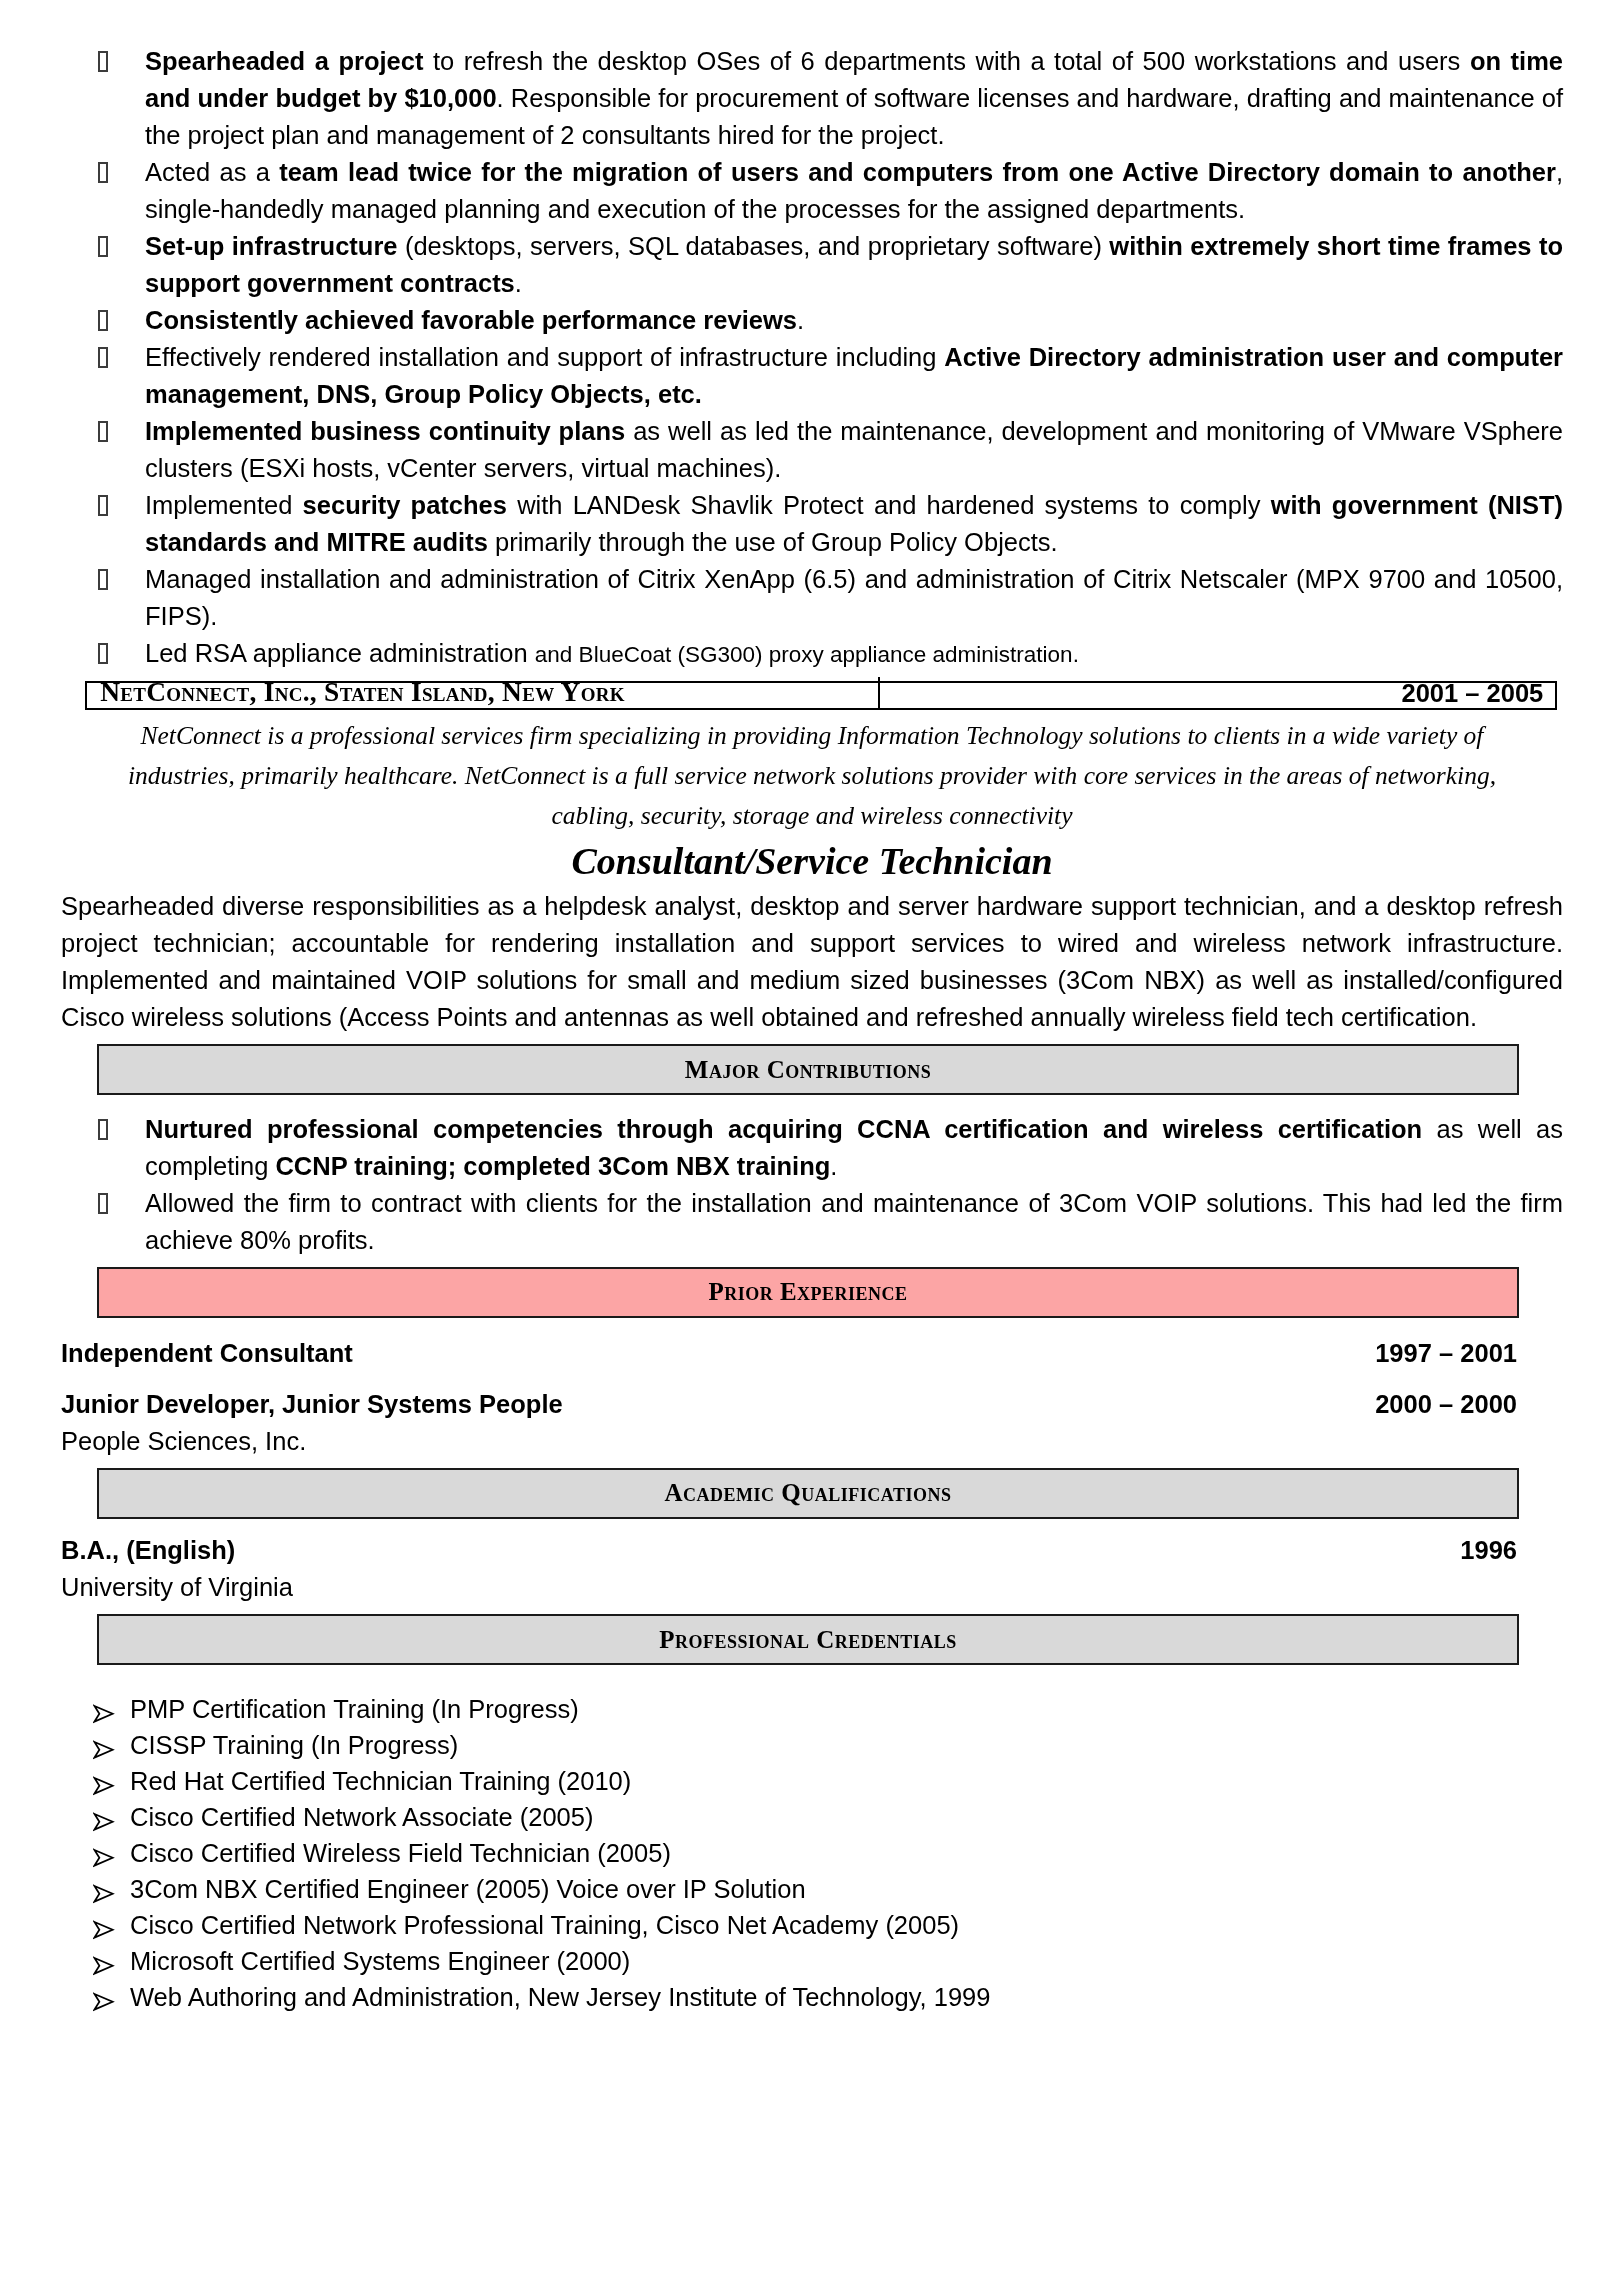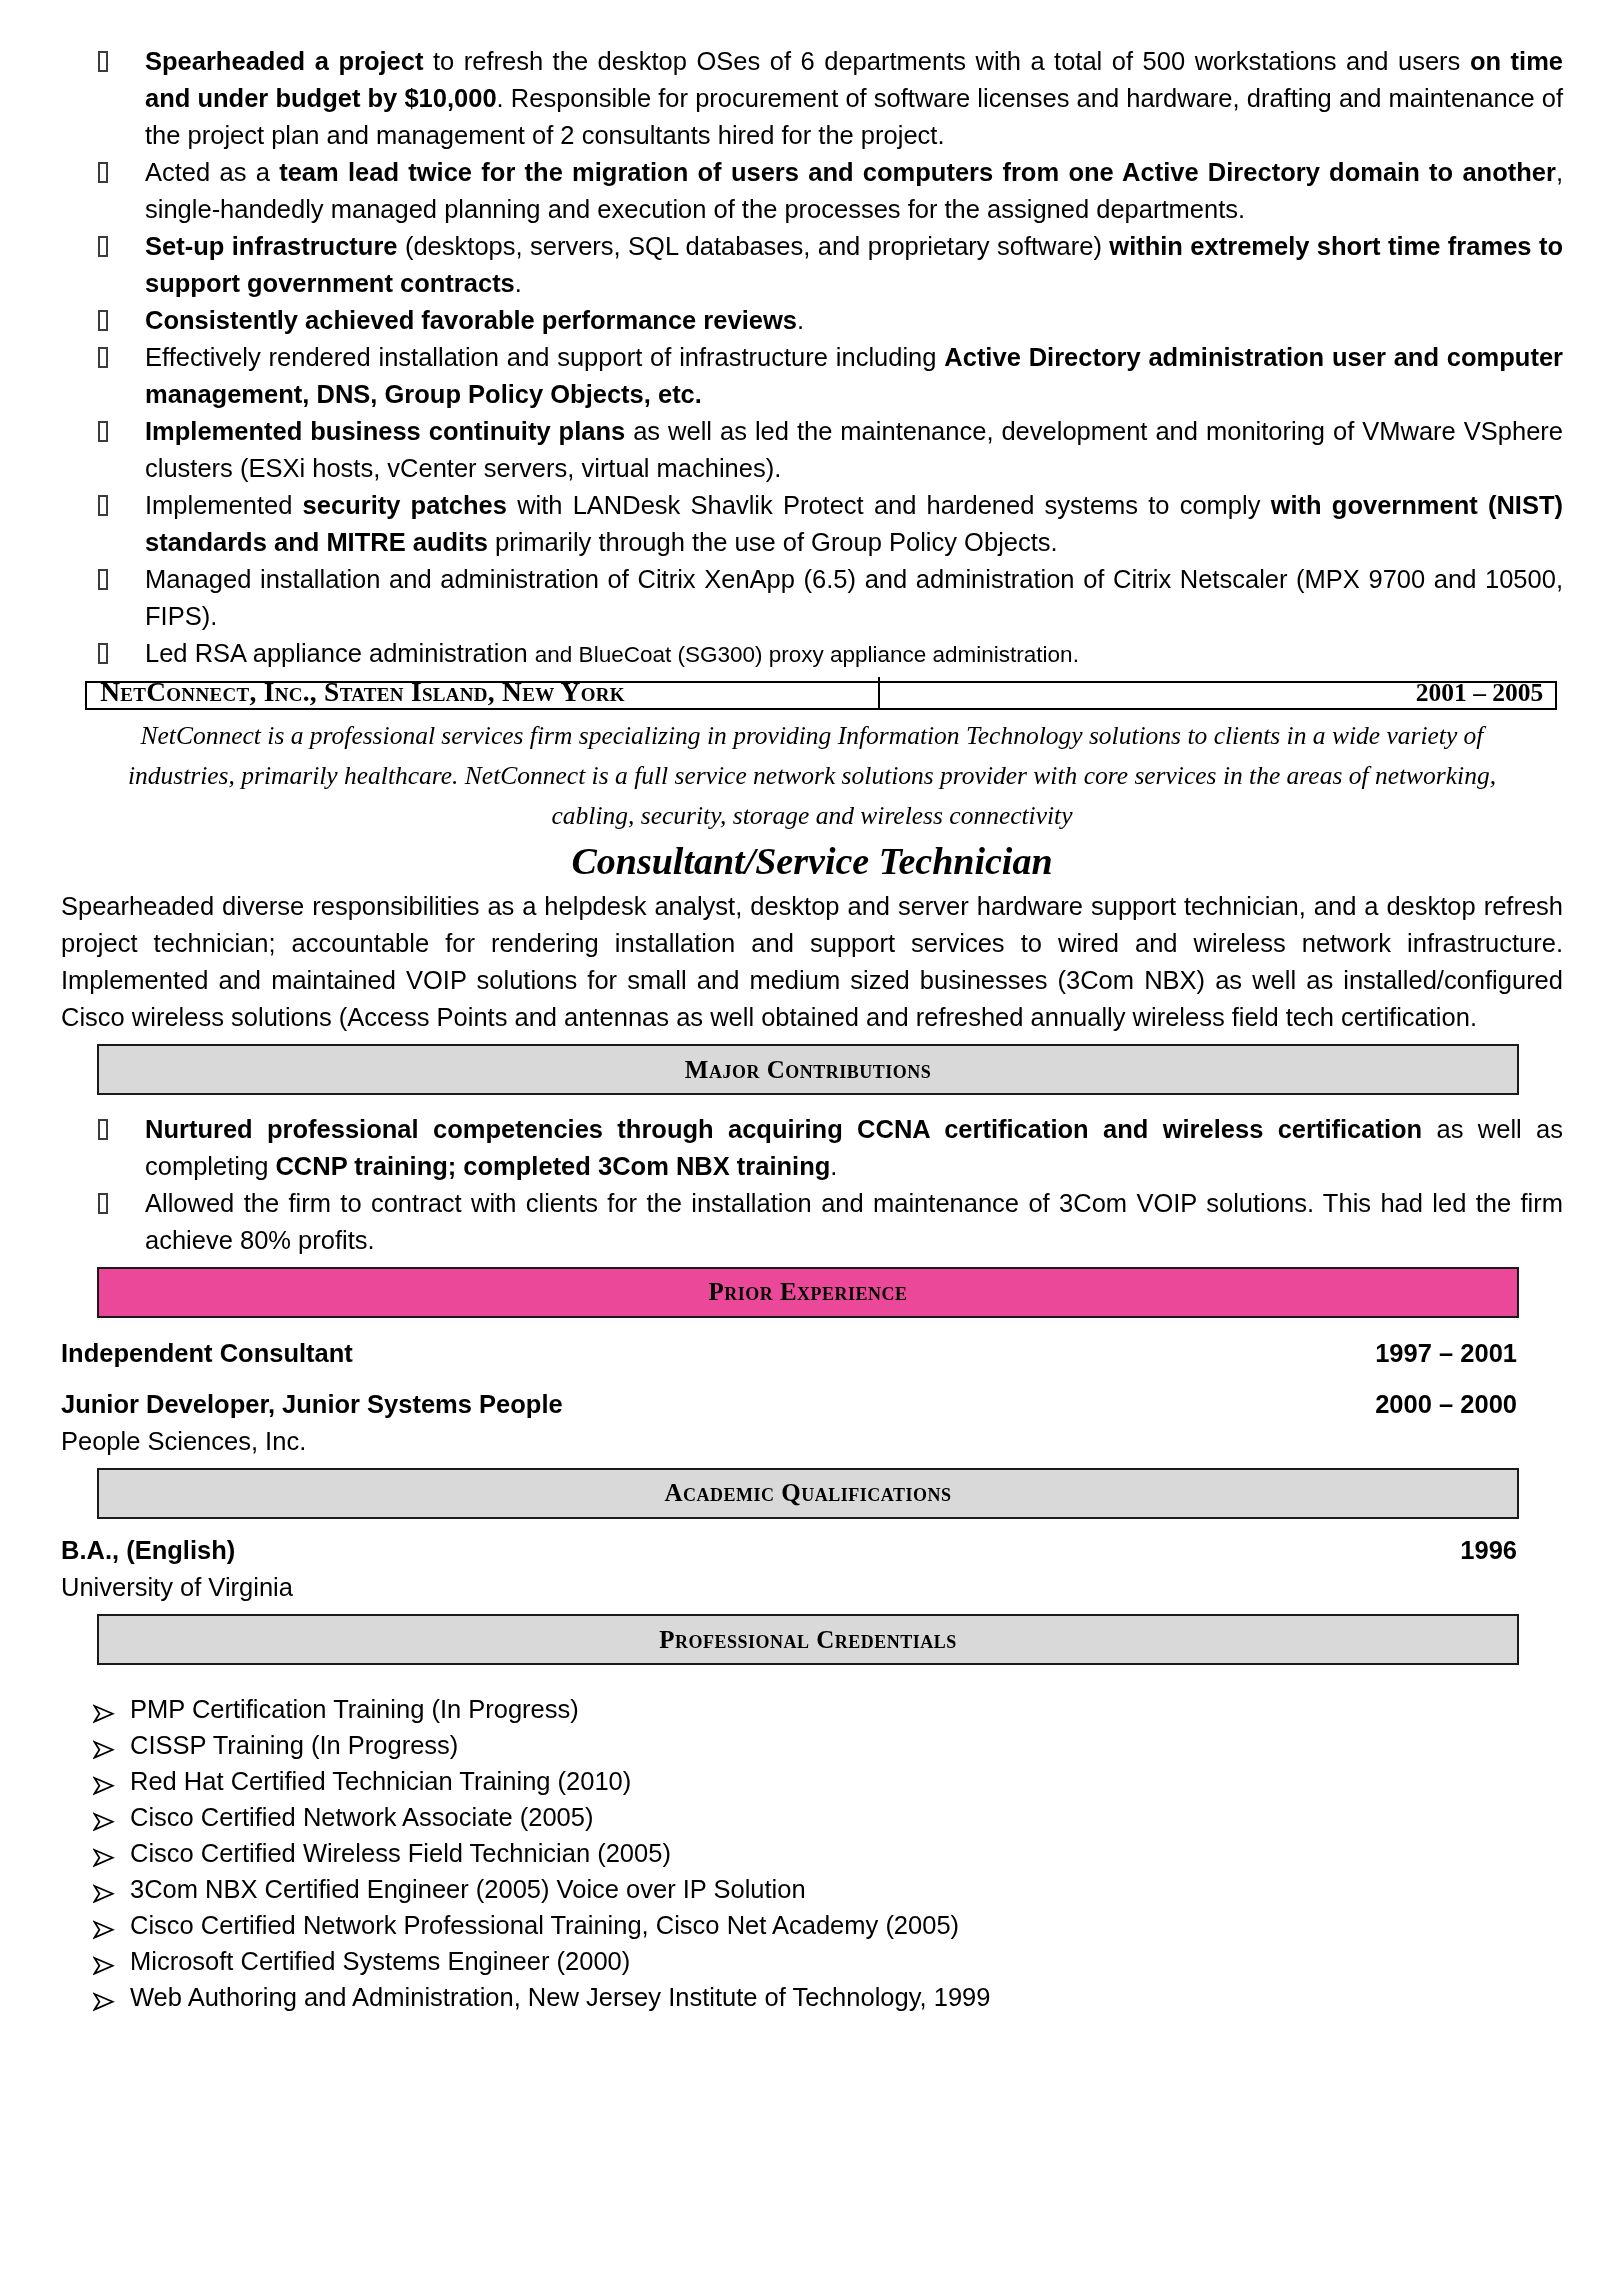"2001 – 2005" .company-dates { font-family: Liberation Serif, serif -> Liberation Sans, sans-serif }
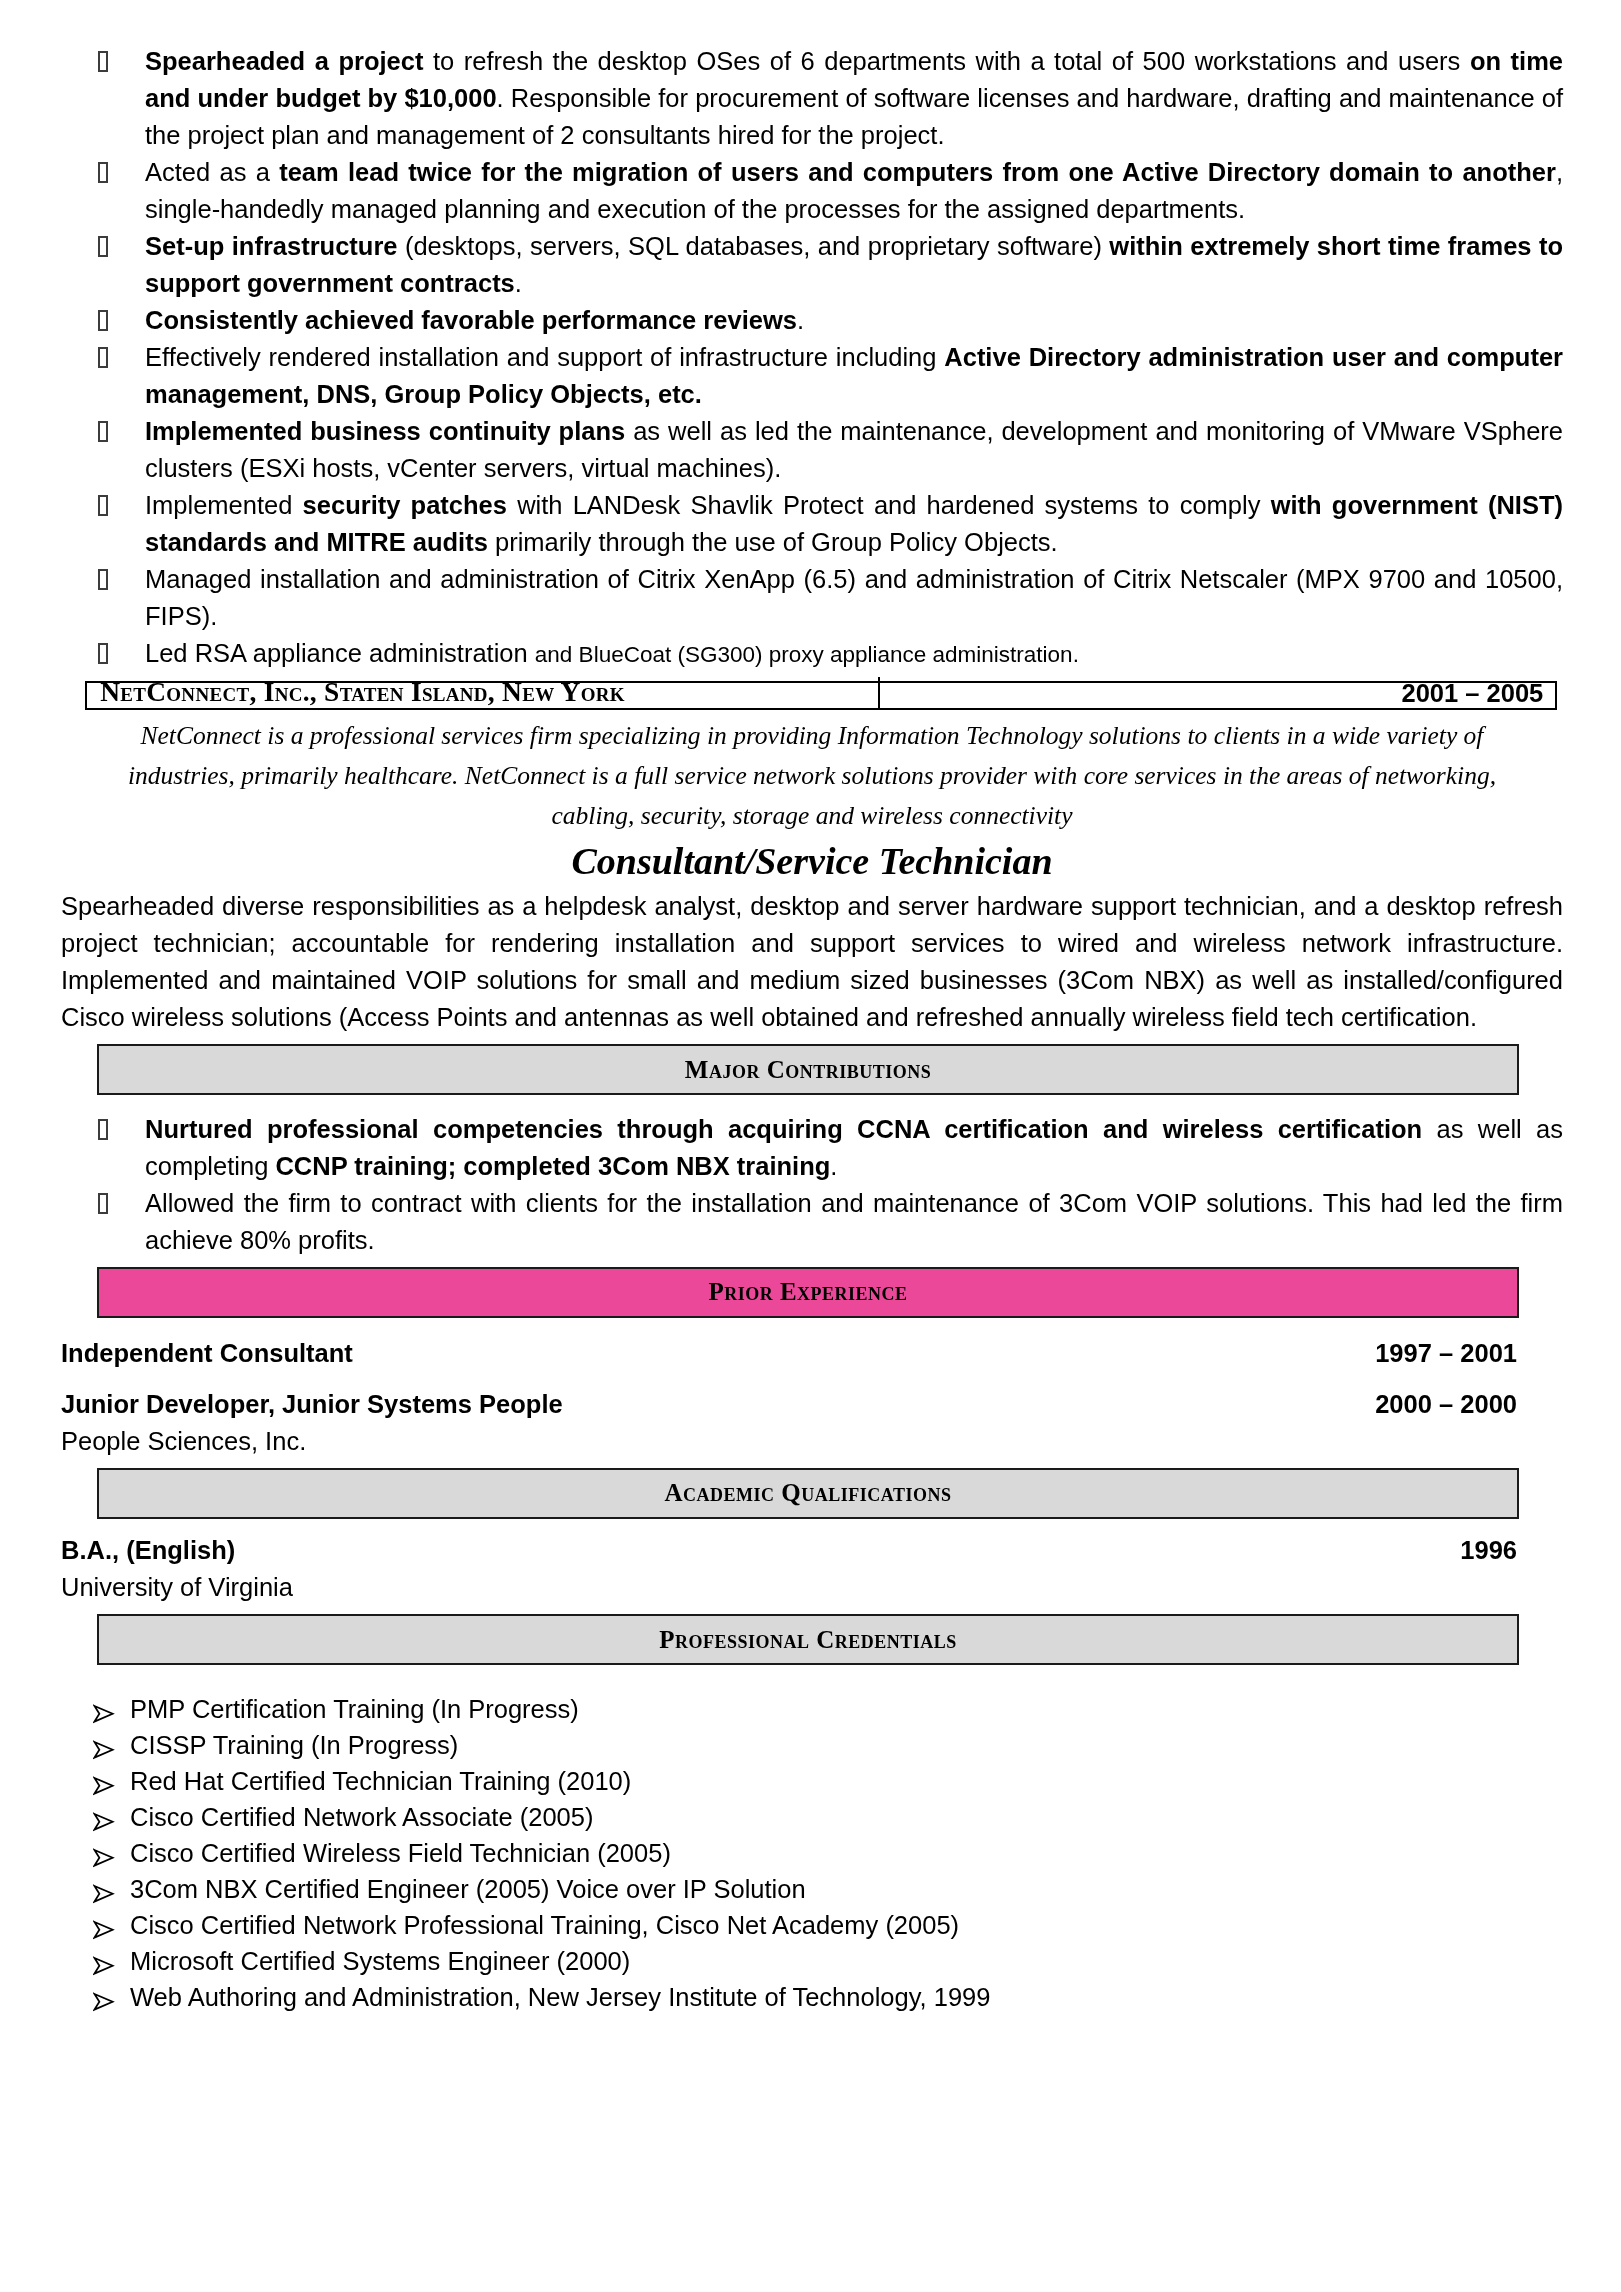"Prior Experience" div.bar { background: #ec4899 -> #fca5a5 }
